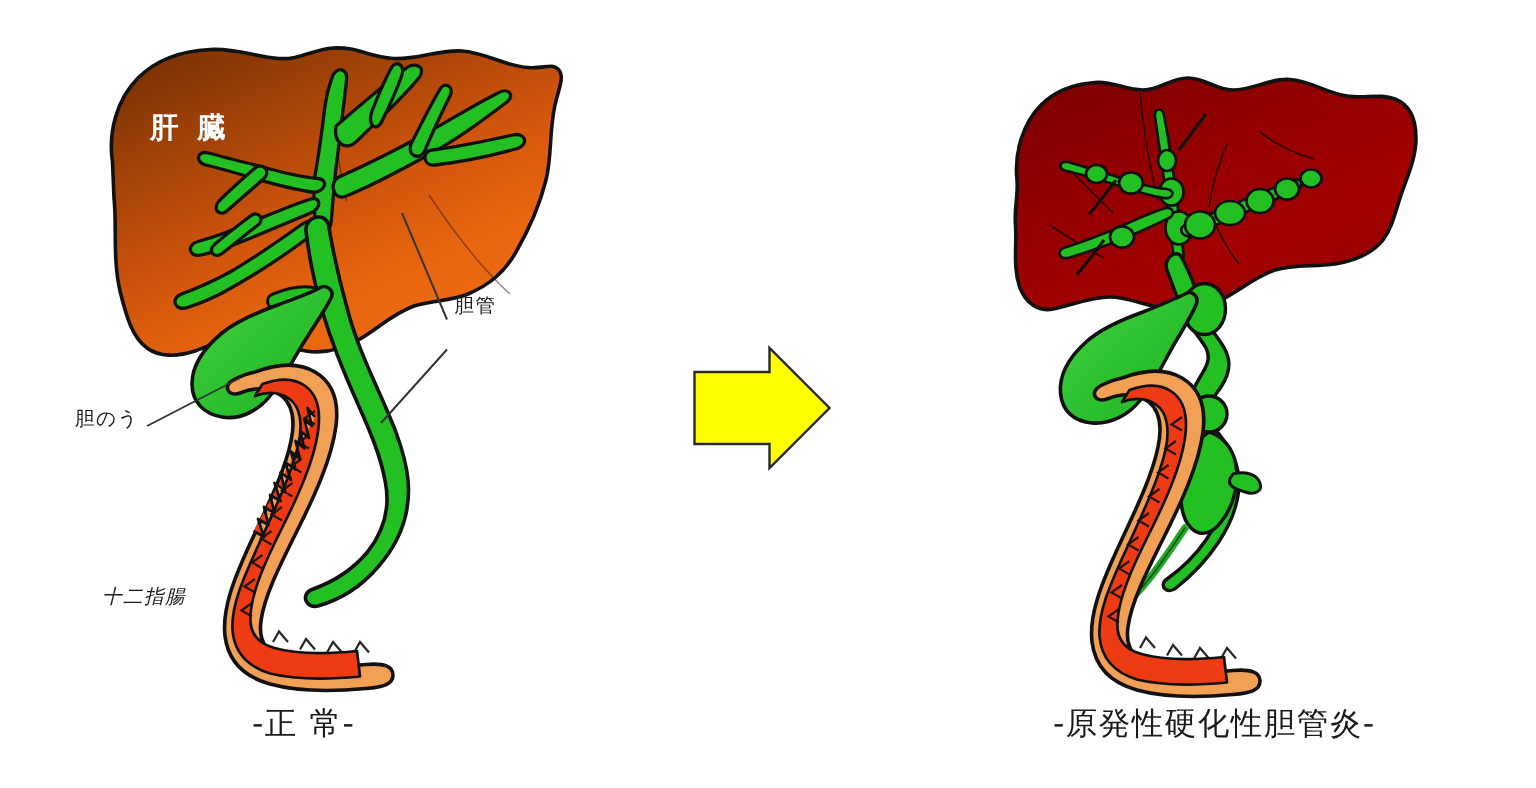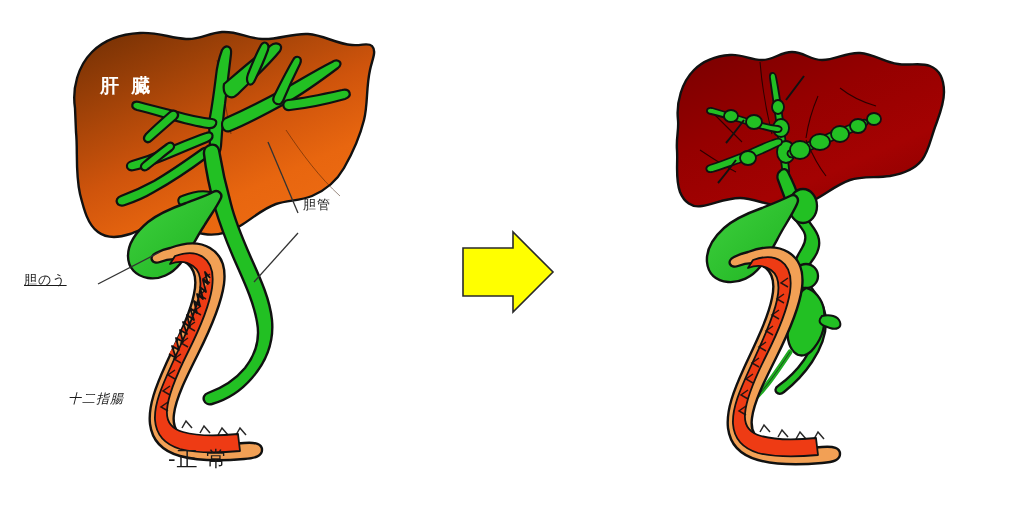"胆のう" div.lbl { left: 24px -> 50px; text-decoration: underline -> none }
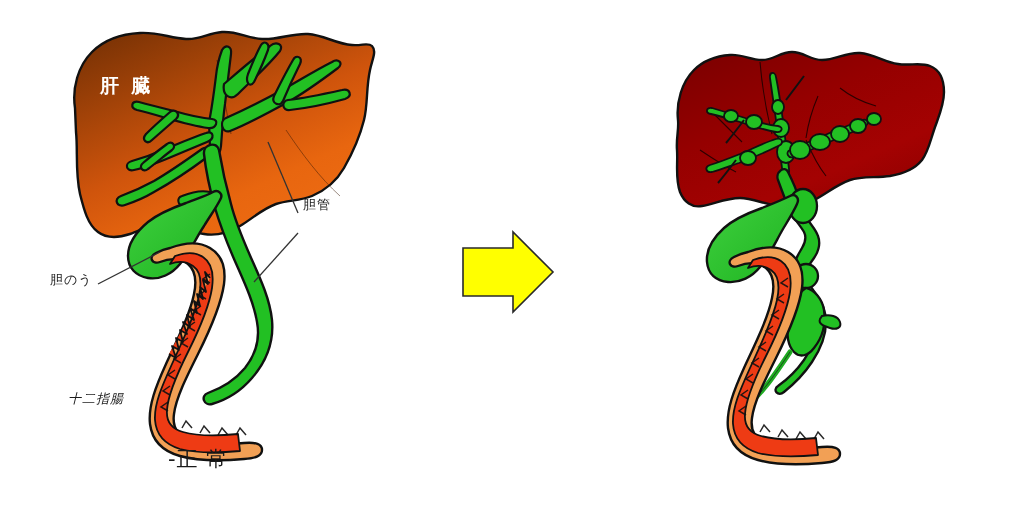"-正 常-" div.caption { top: 445px -> 468px }
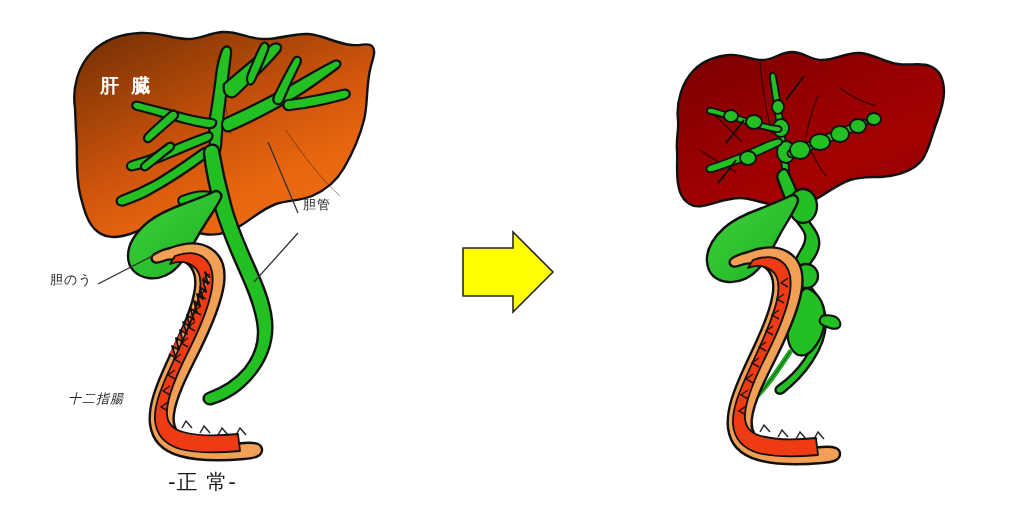"-原発性硬化性胆管炎-" div.caption { html: none -> <div>-原発性硬化性胆管炎-</div> }
